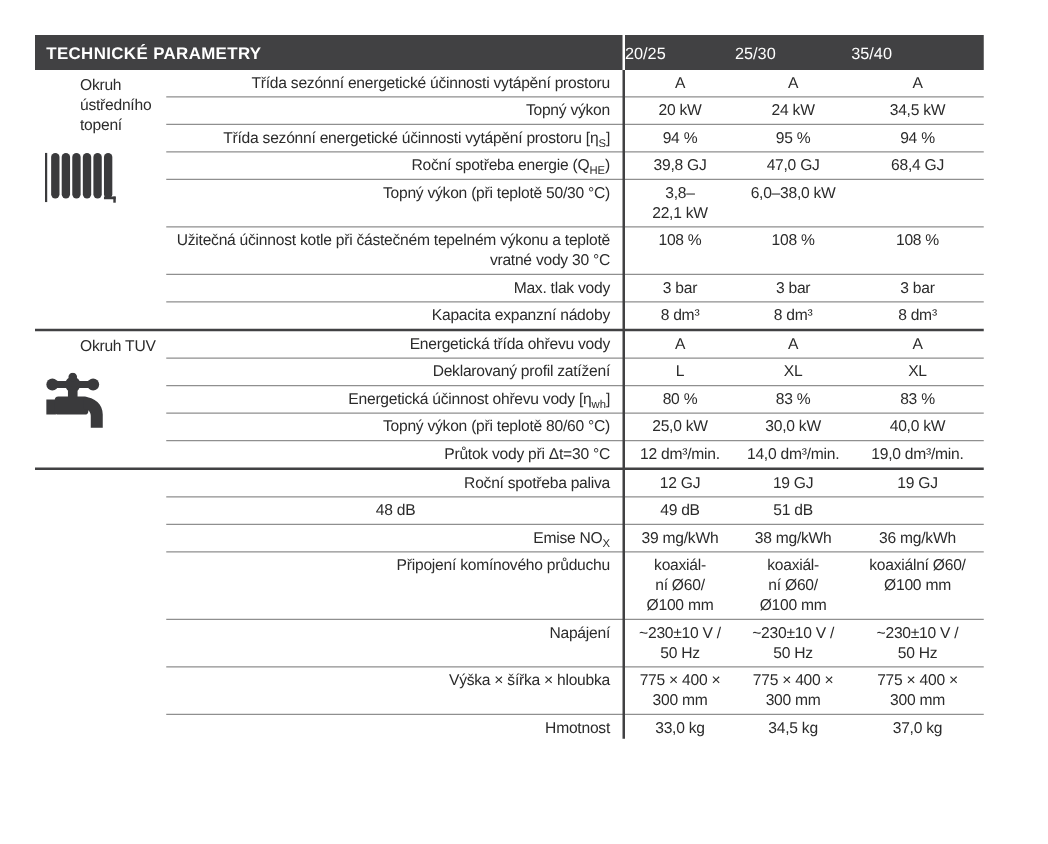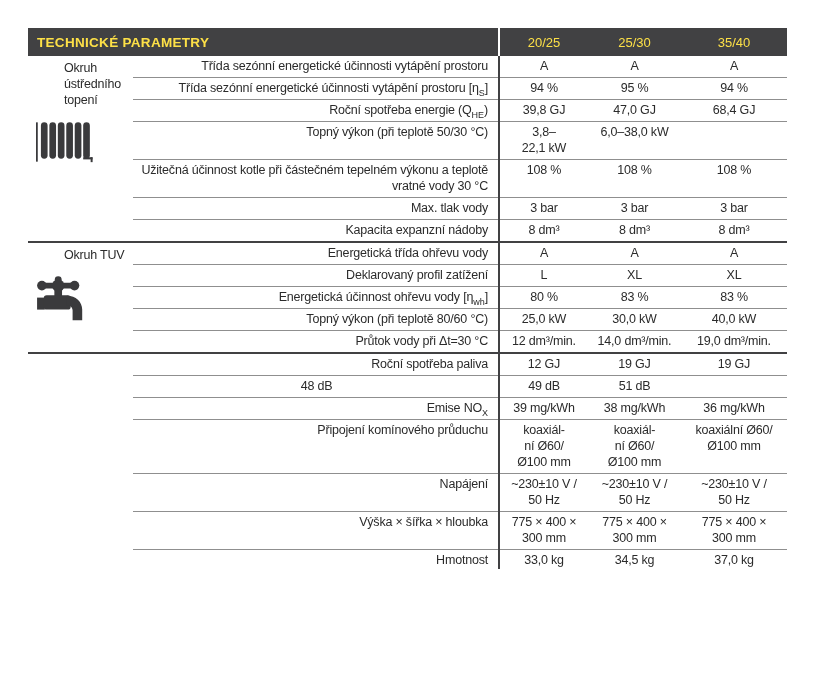"TECHNICKÉ PARAMETRY" .thead { color: #fde047 -> #ffffff }
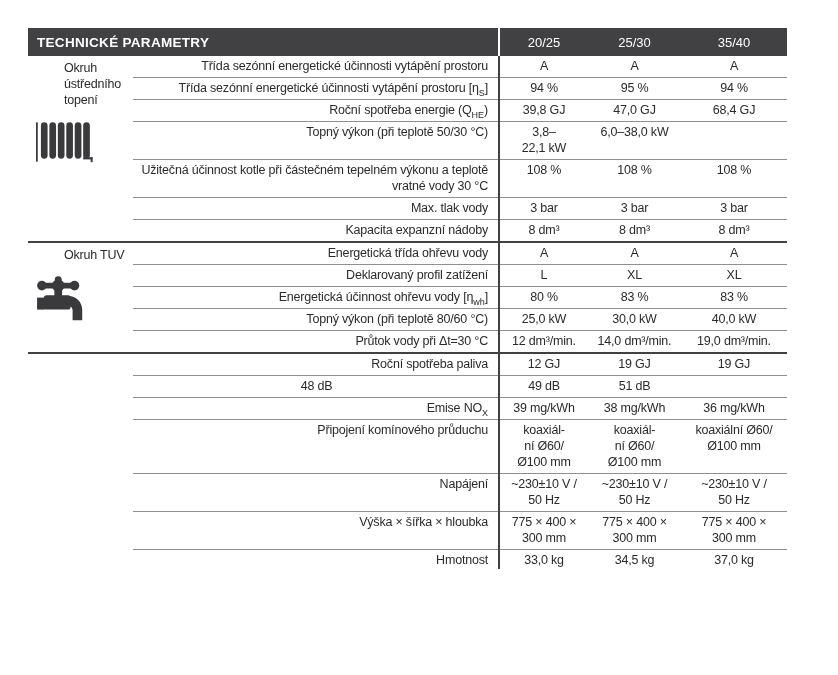"20/25" .thead .col { text-align: center -> none }
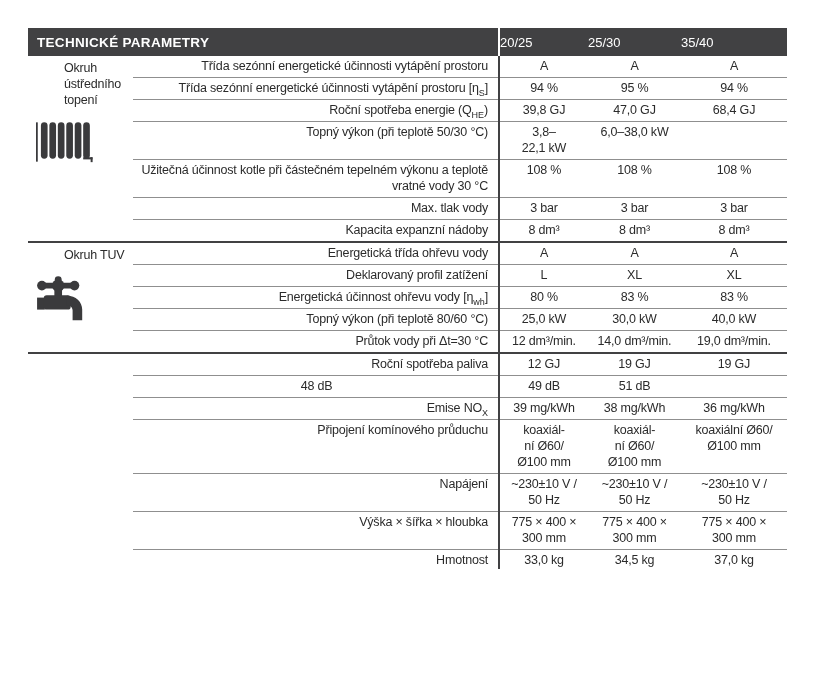"Topný výkon" div.row { html: none -> <div> <div><span>Topný výkon</span><sub></sub><span></span></div> <div>20 kW</div> <div>24 kW</div> <div>34,5 kW</div> </div> }
